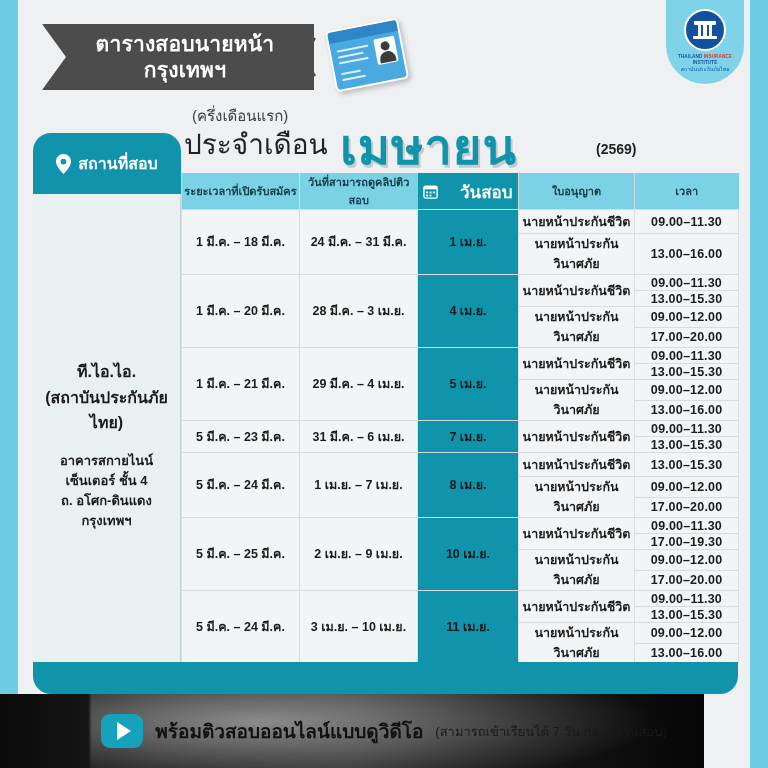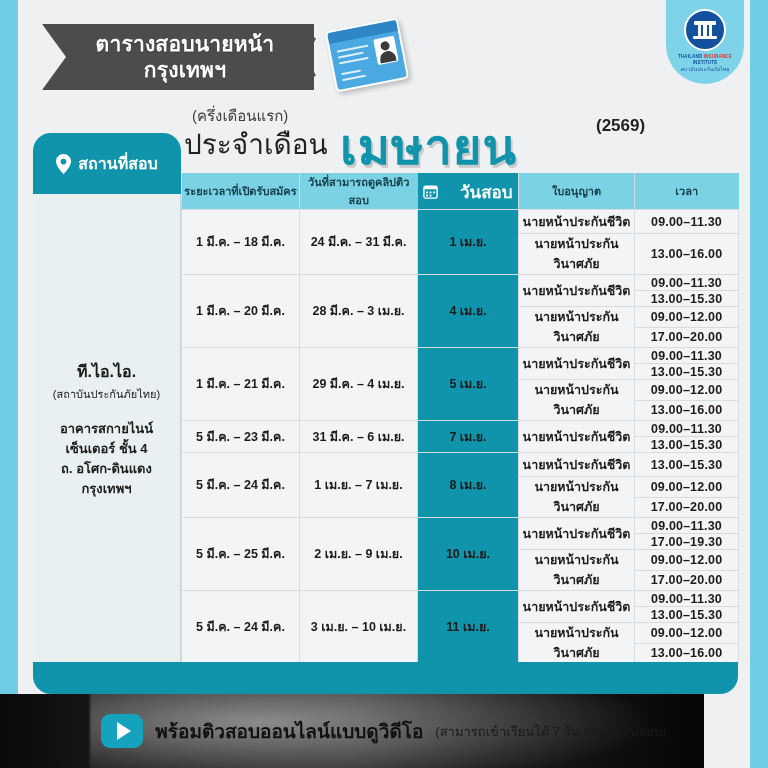"(2569)" .year { font-size: 17px -> 14px; top: 12px -> 37px }
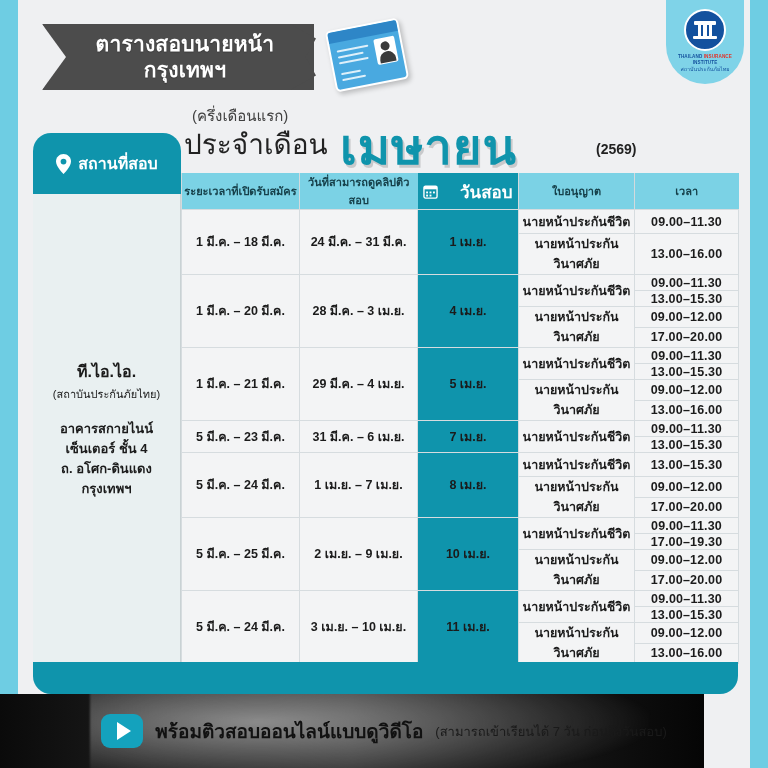"(สถาบันประกันภัยไทย)" .venue-name2 { font-size: 11px -> 16px; font-weight: normal -> bold }
